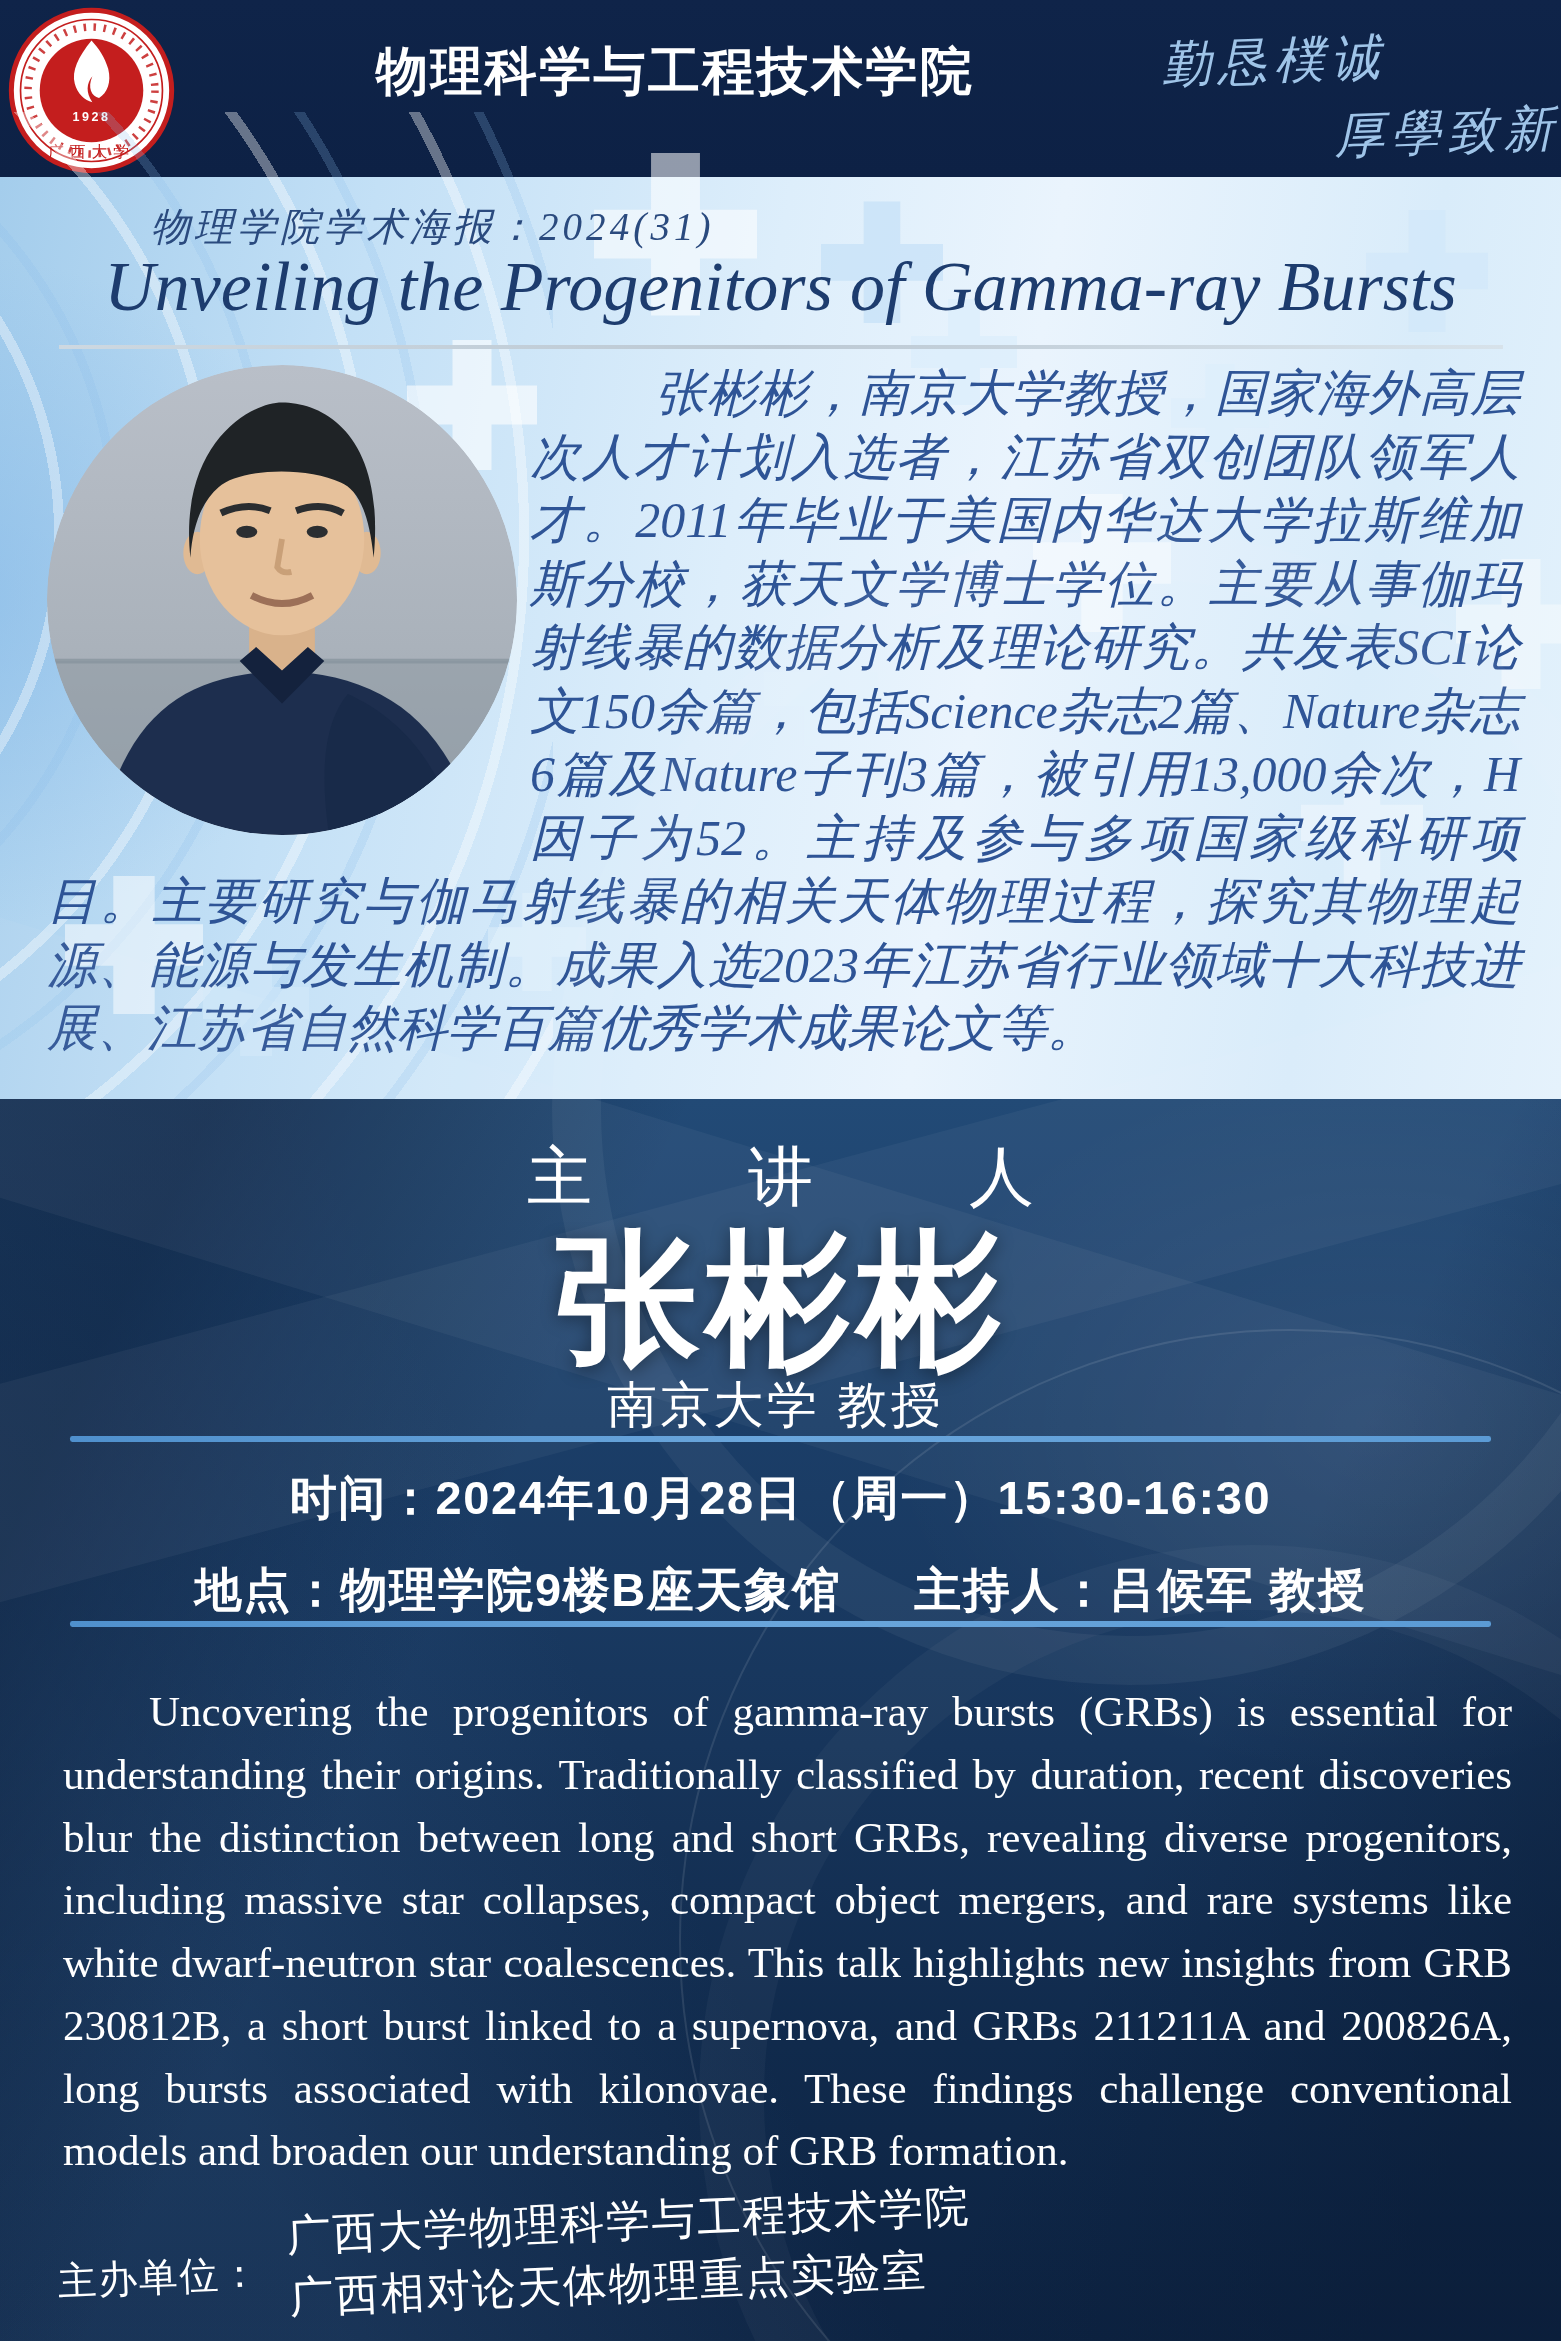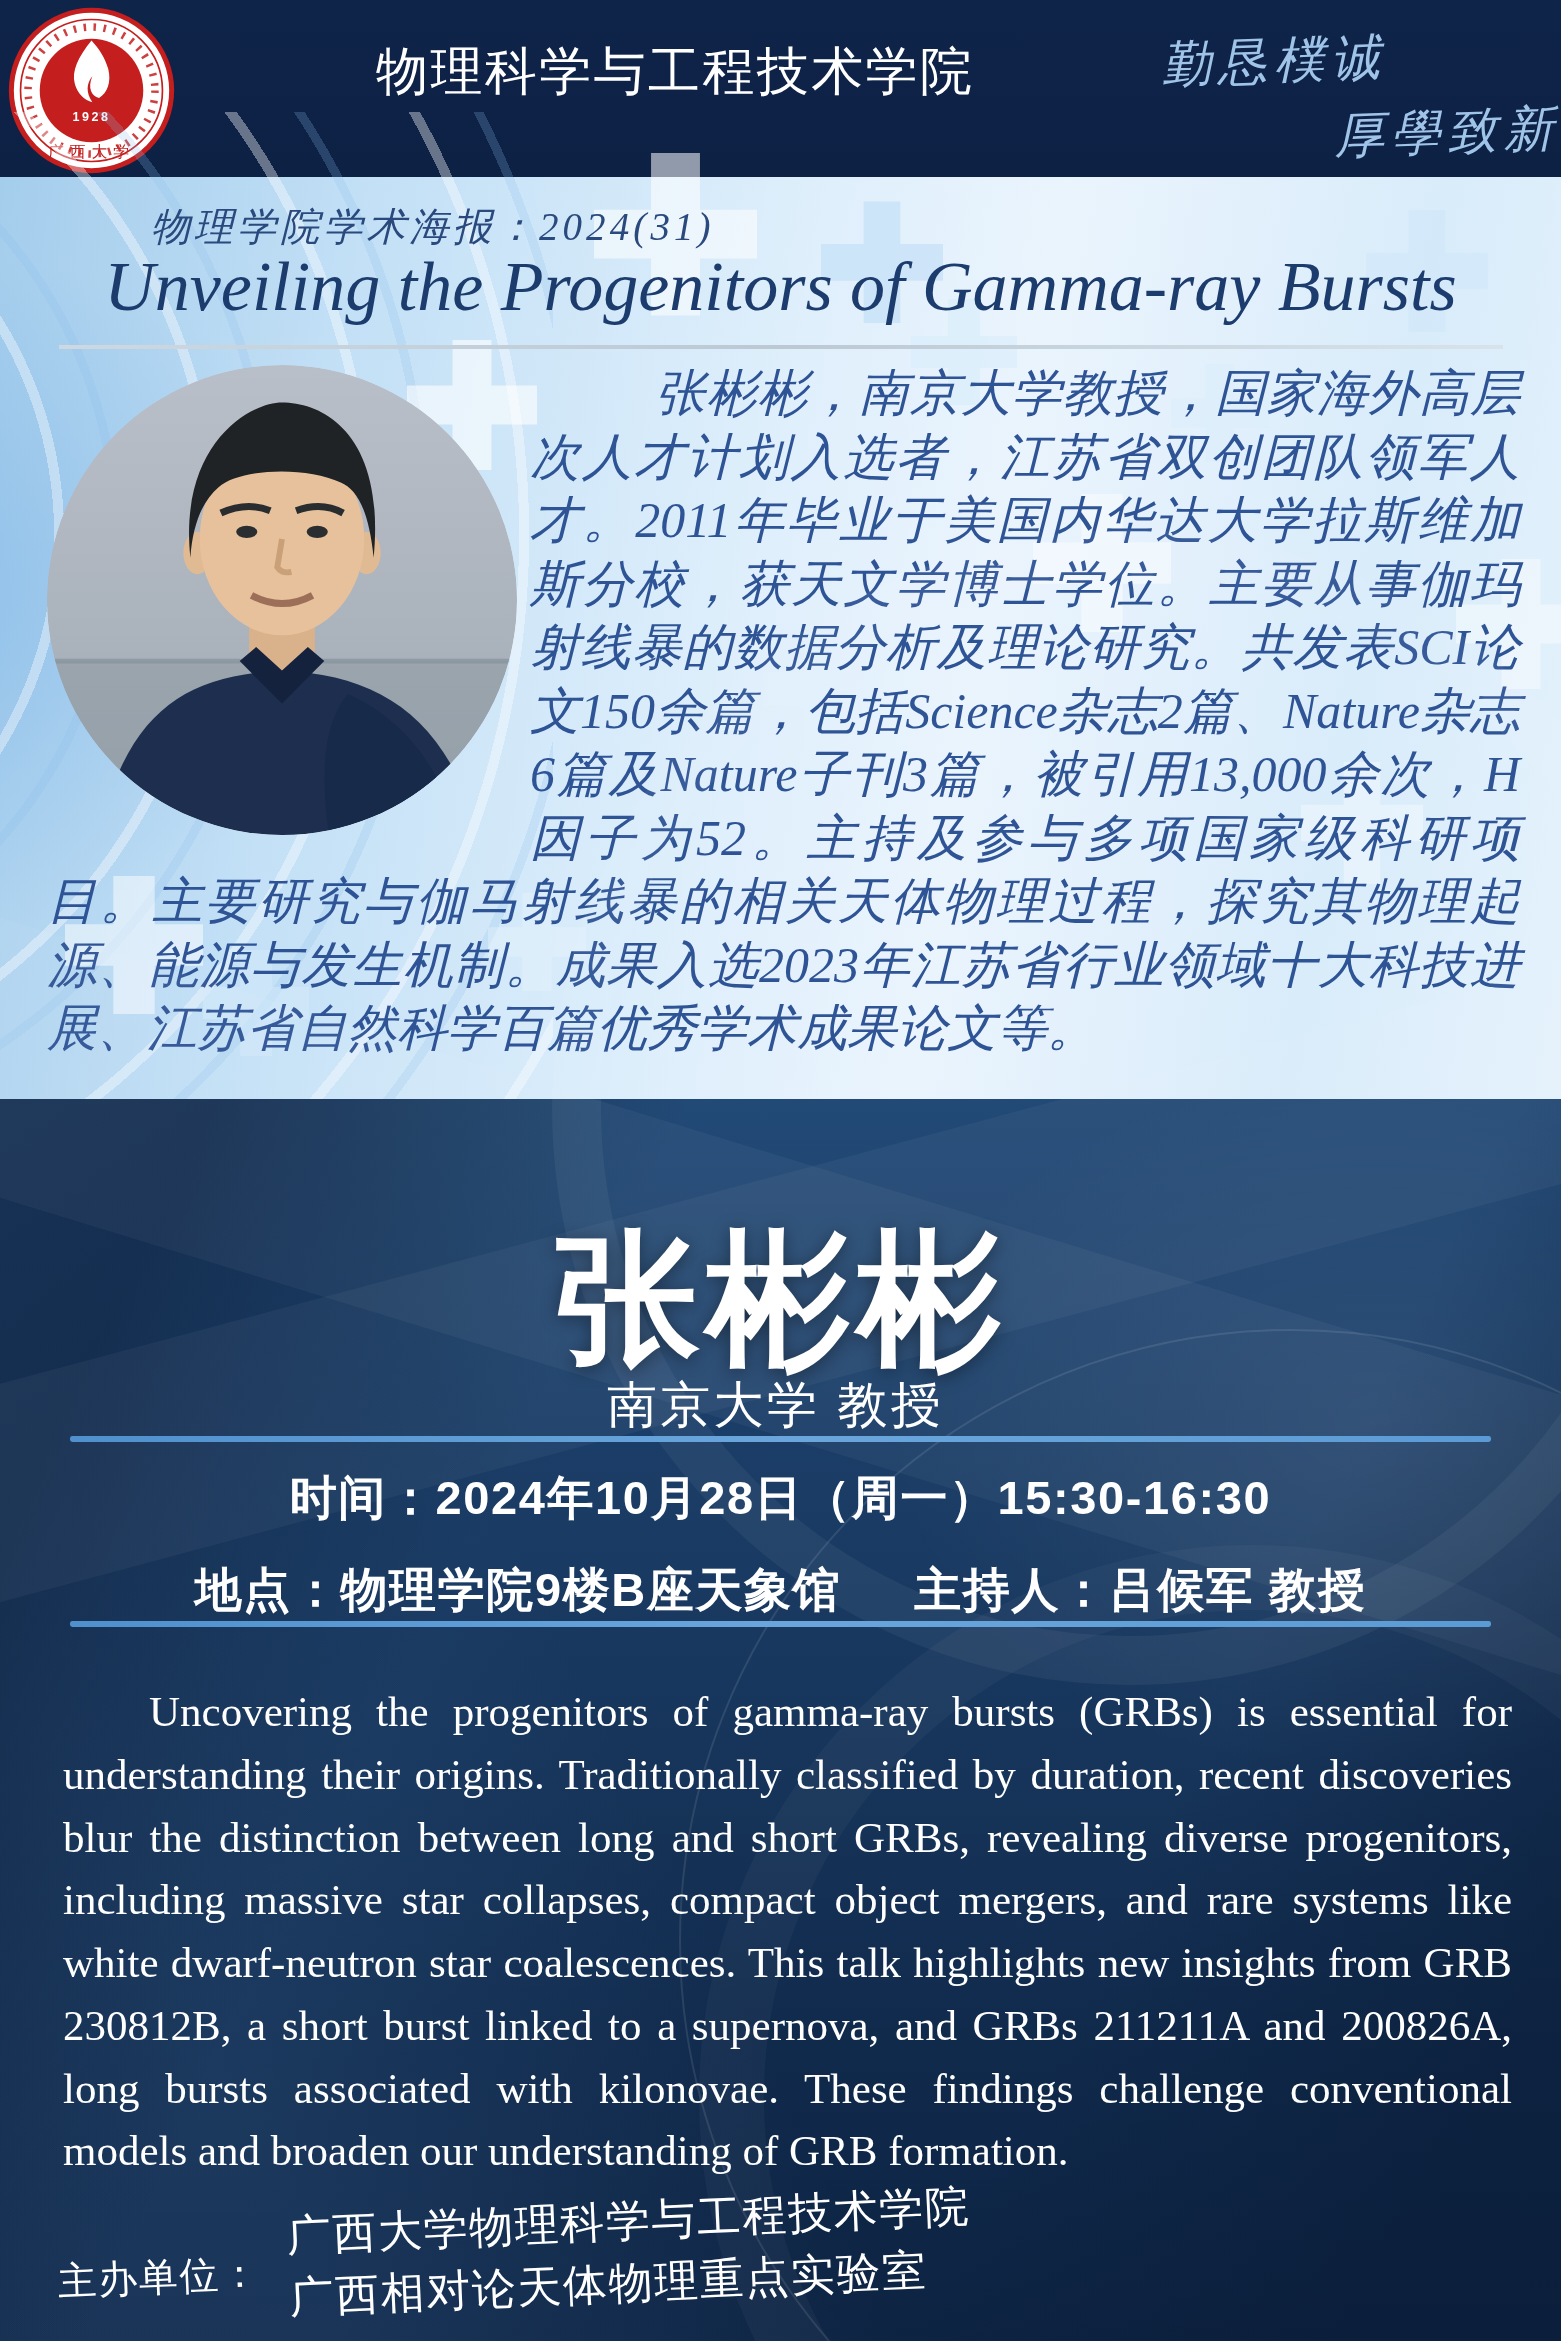"物理科学与工程技术学院" .school-zh { font-weight: 400 -> 700 }
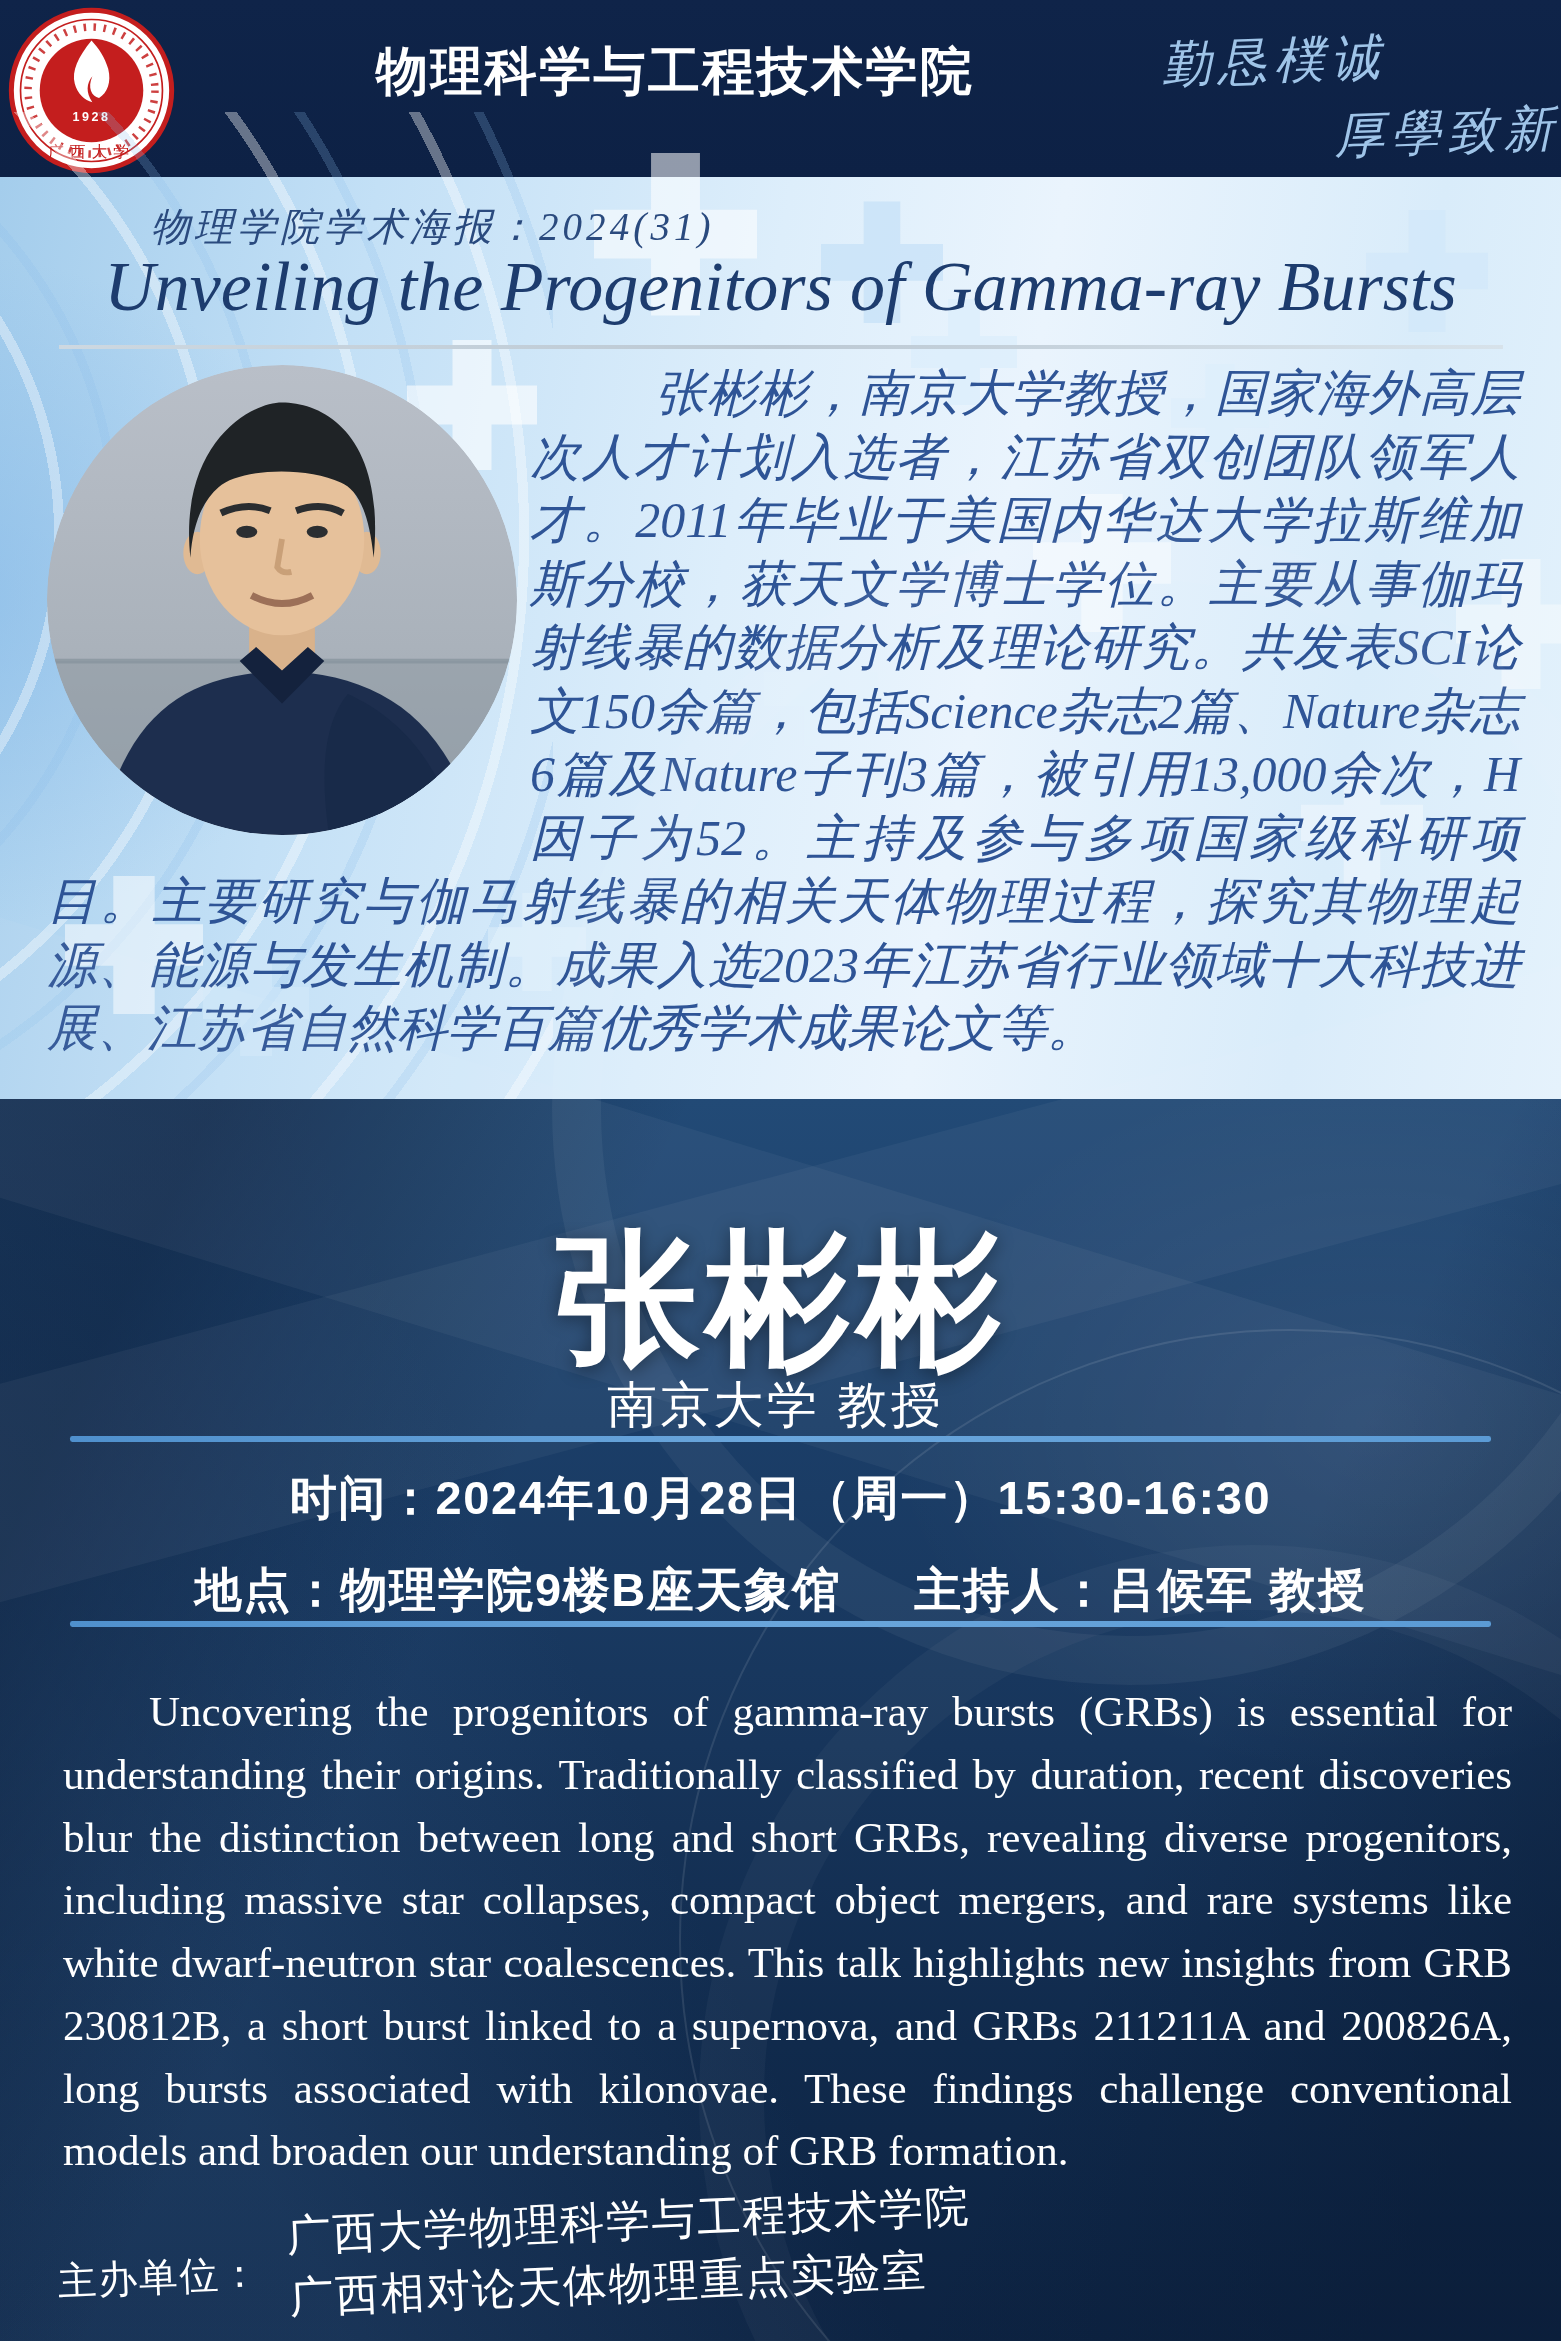"主讲人" div.speaker-label { html: none -> <div>主讲人</div> }
